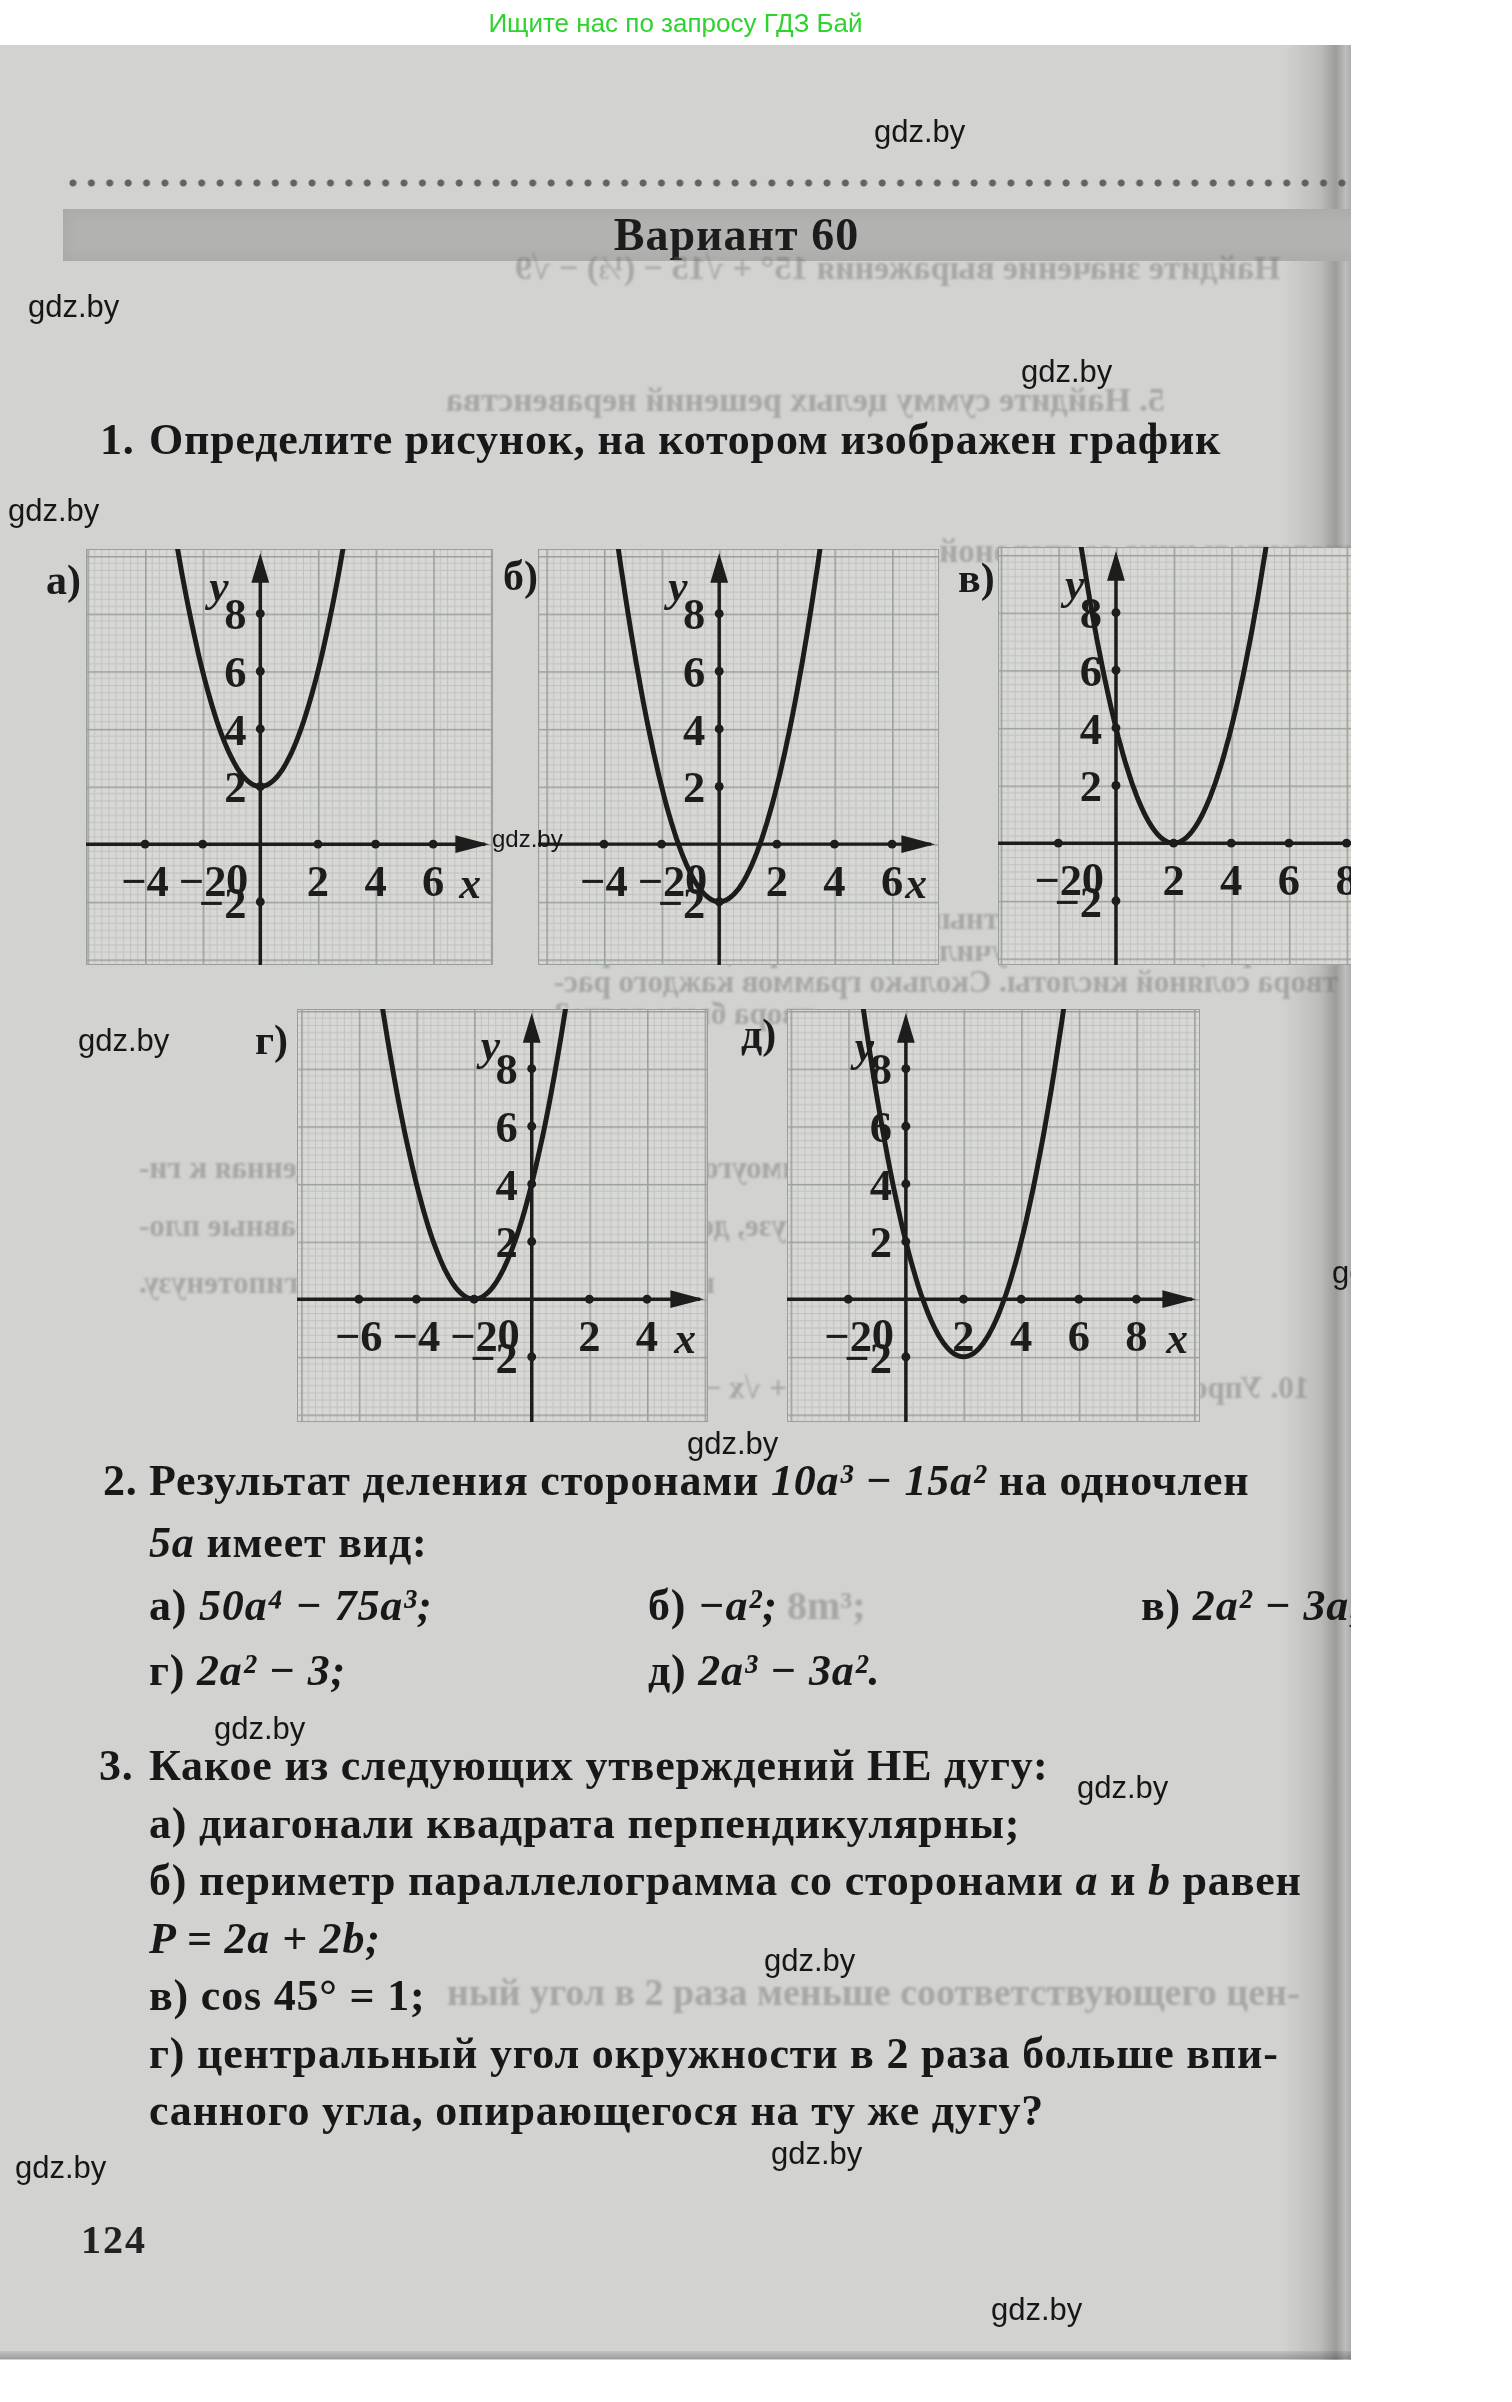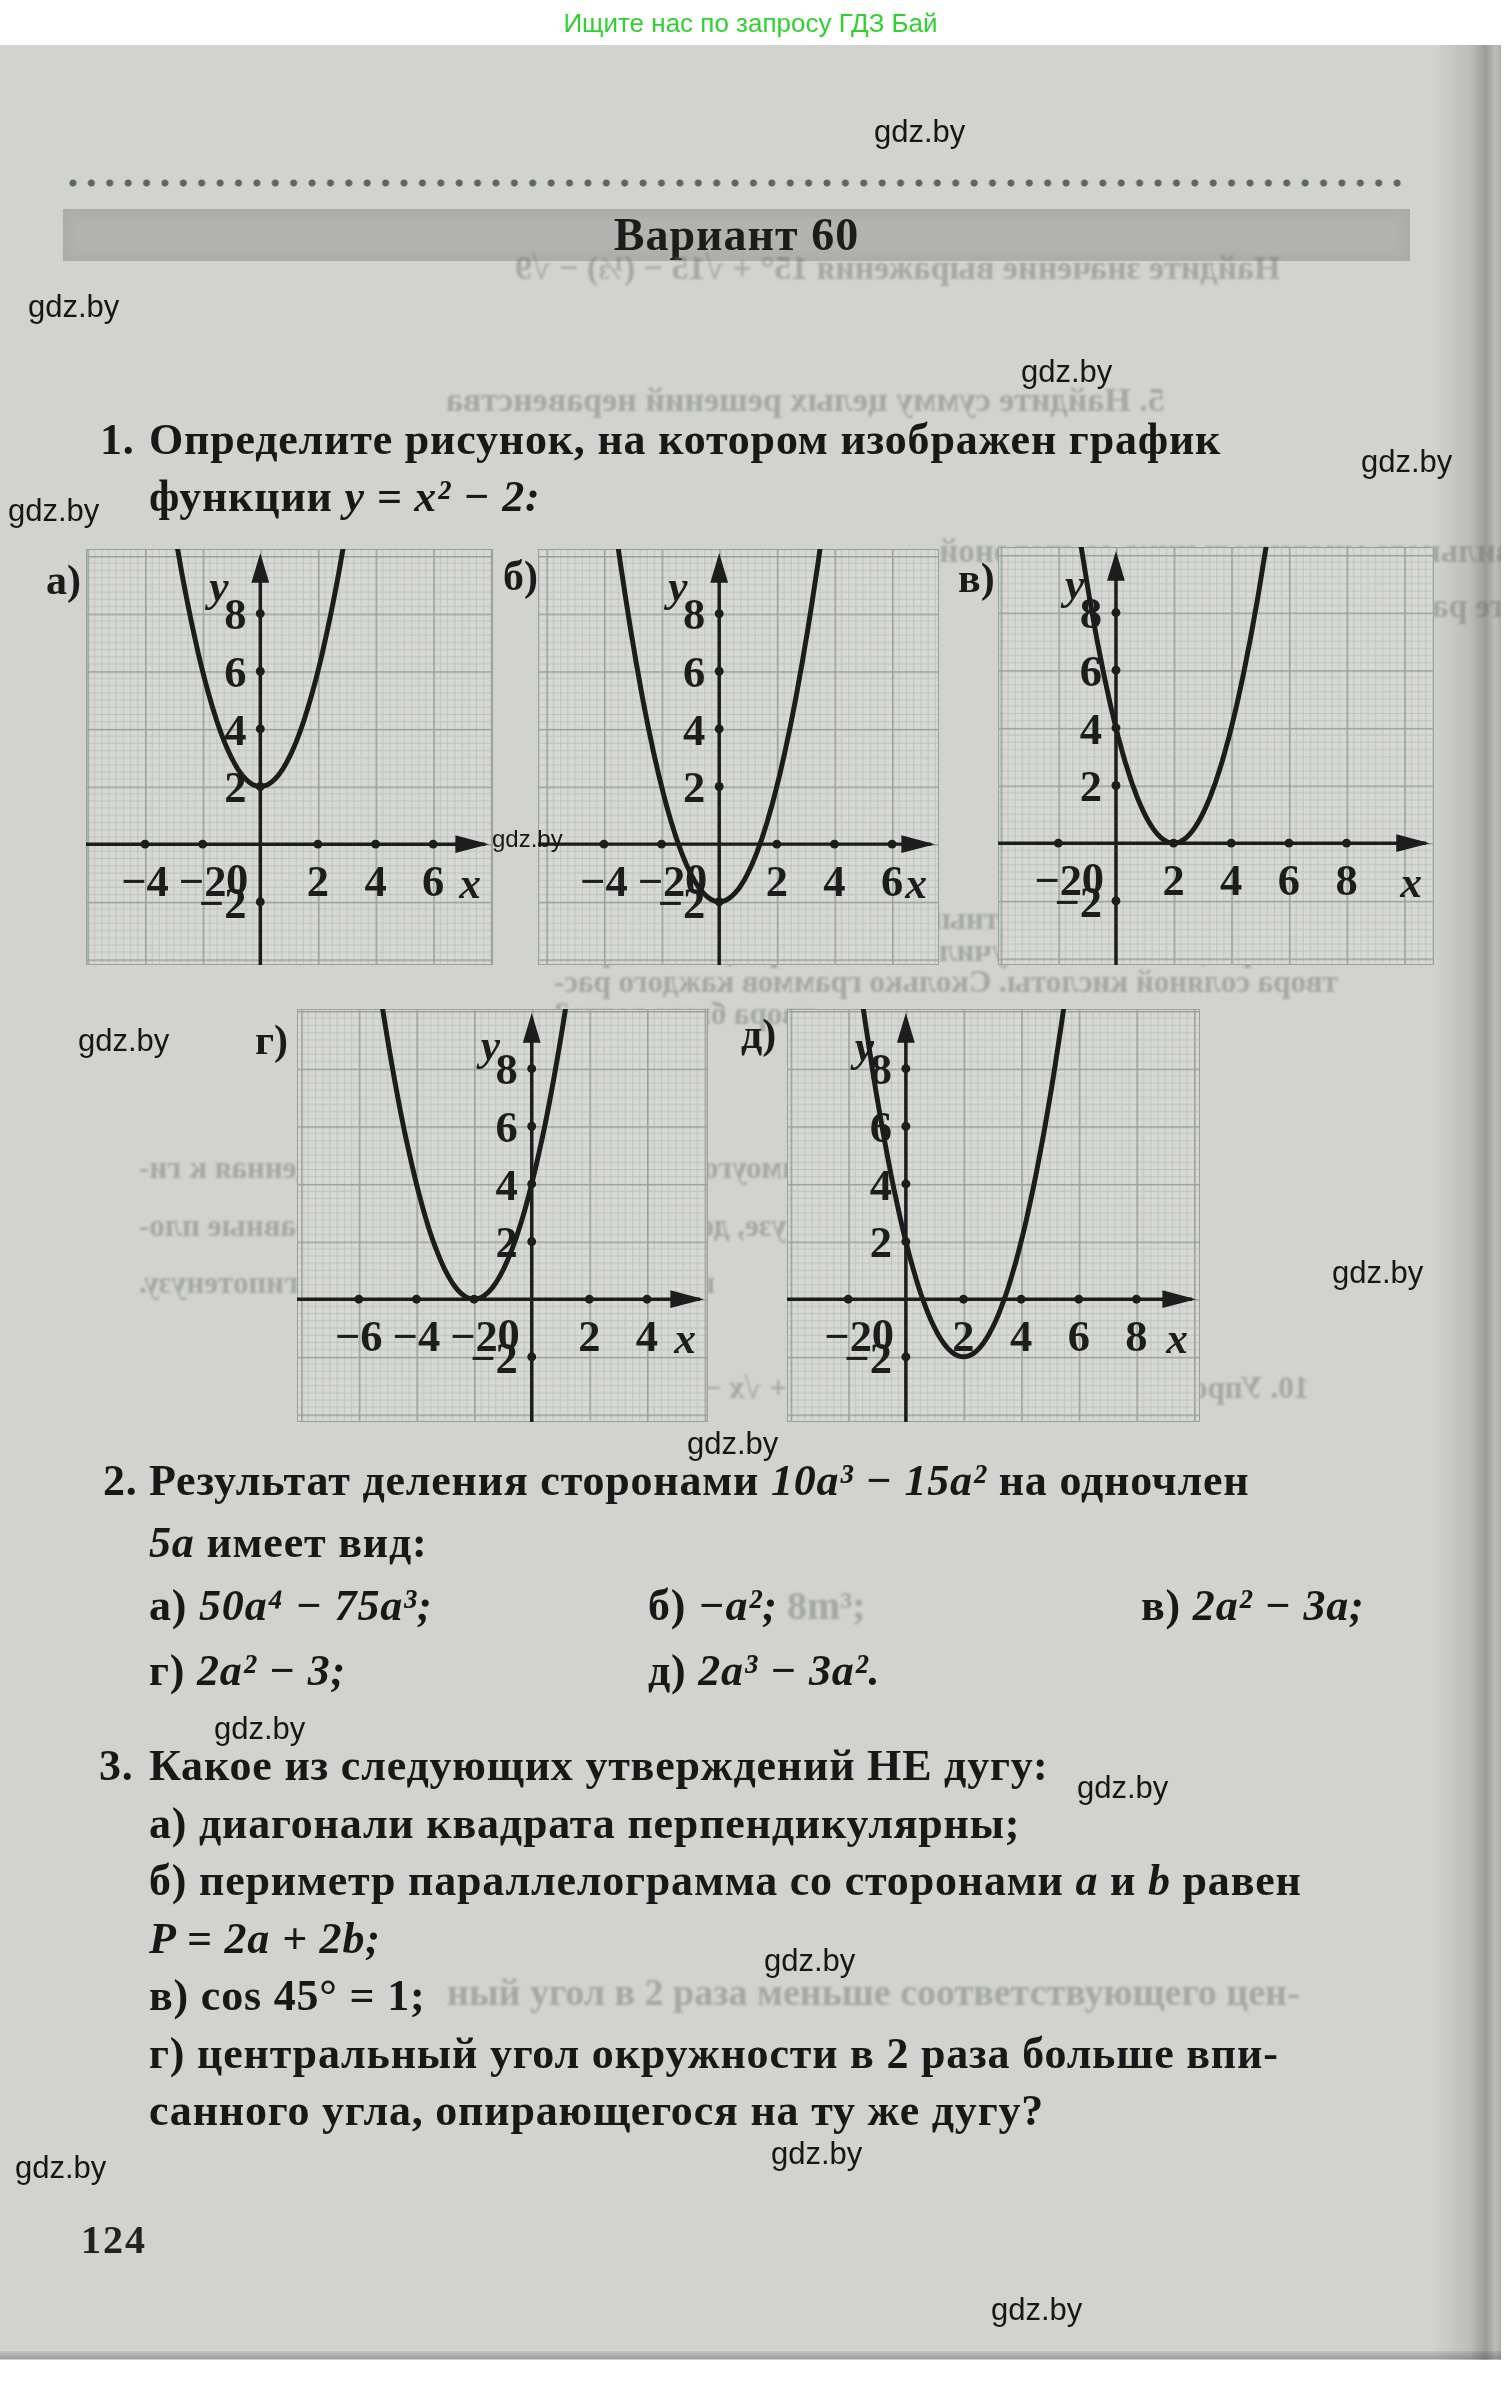"Ищите нас по запросу ГДЗ" #stage { width: 1501px -> 1351px }
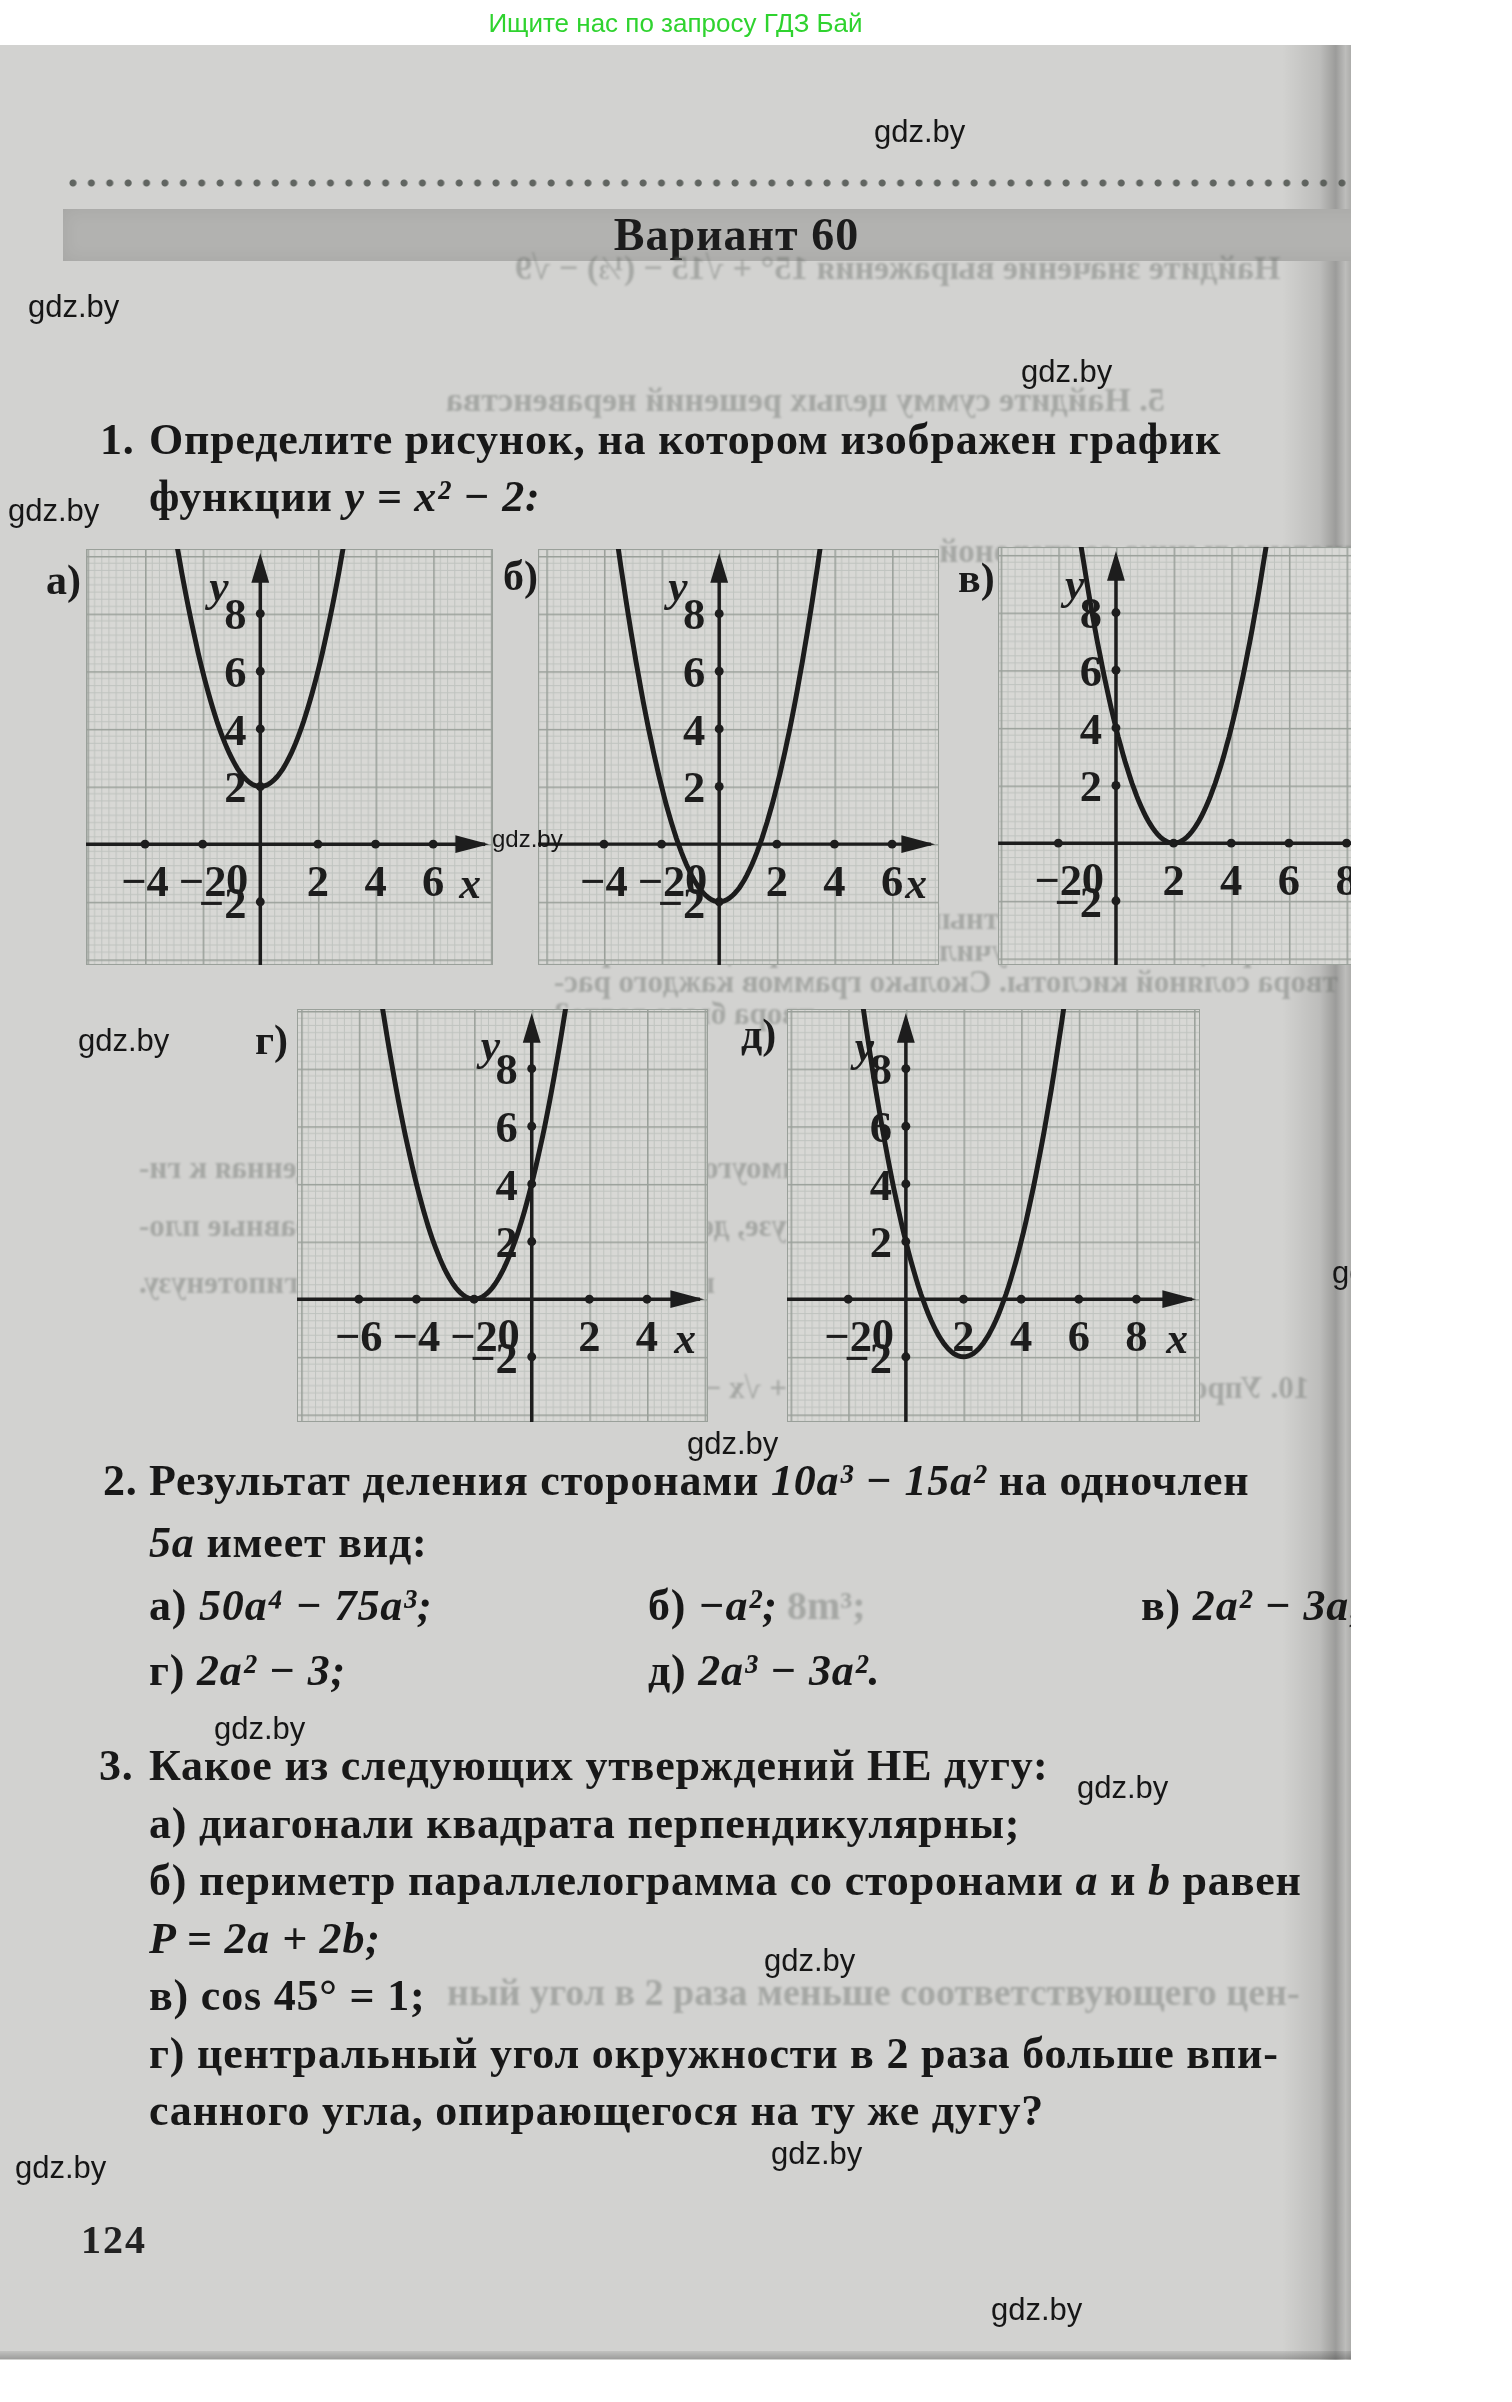"функции y = x² −" div.txt { html: <div><span>функции </span><span>y = x² − 2:</span></div> -> none }
